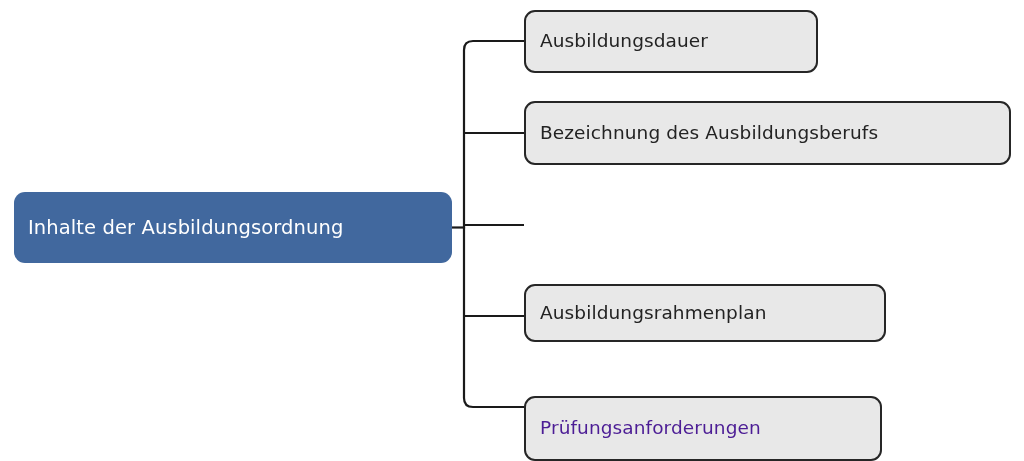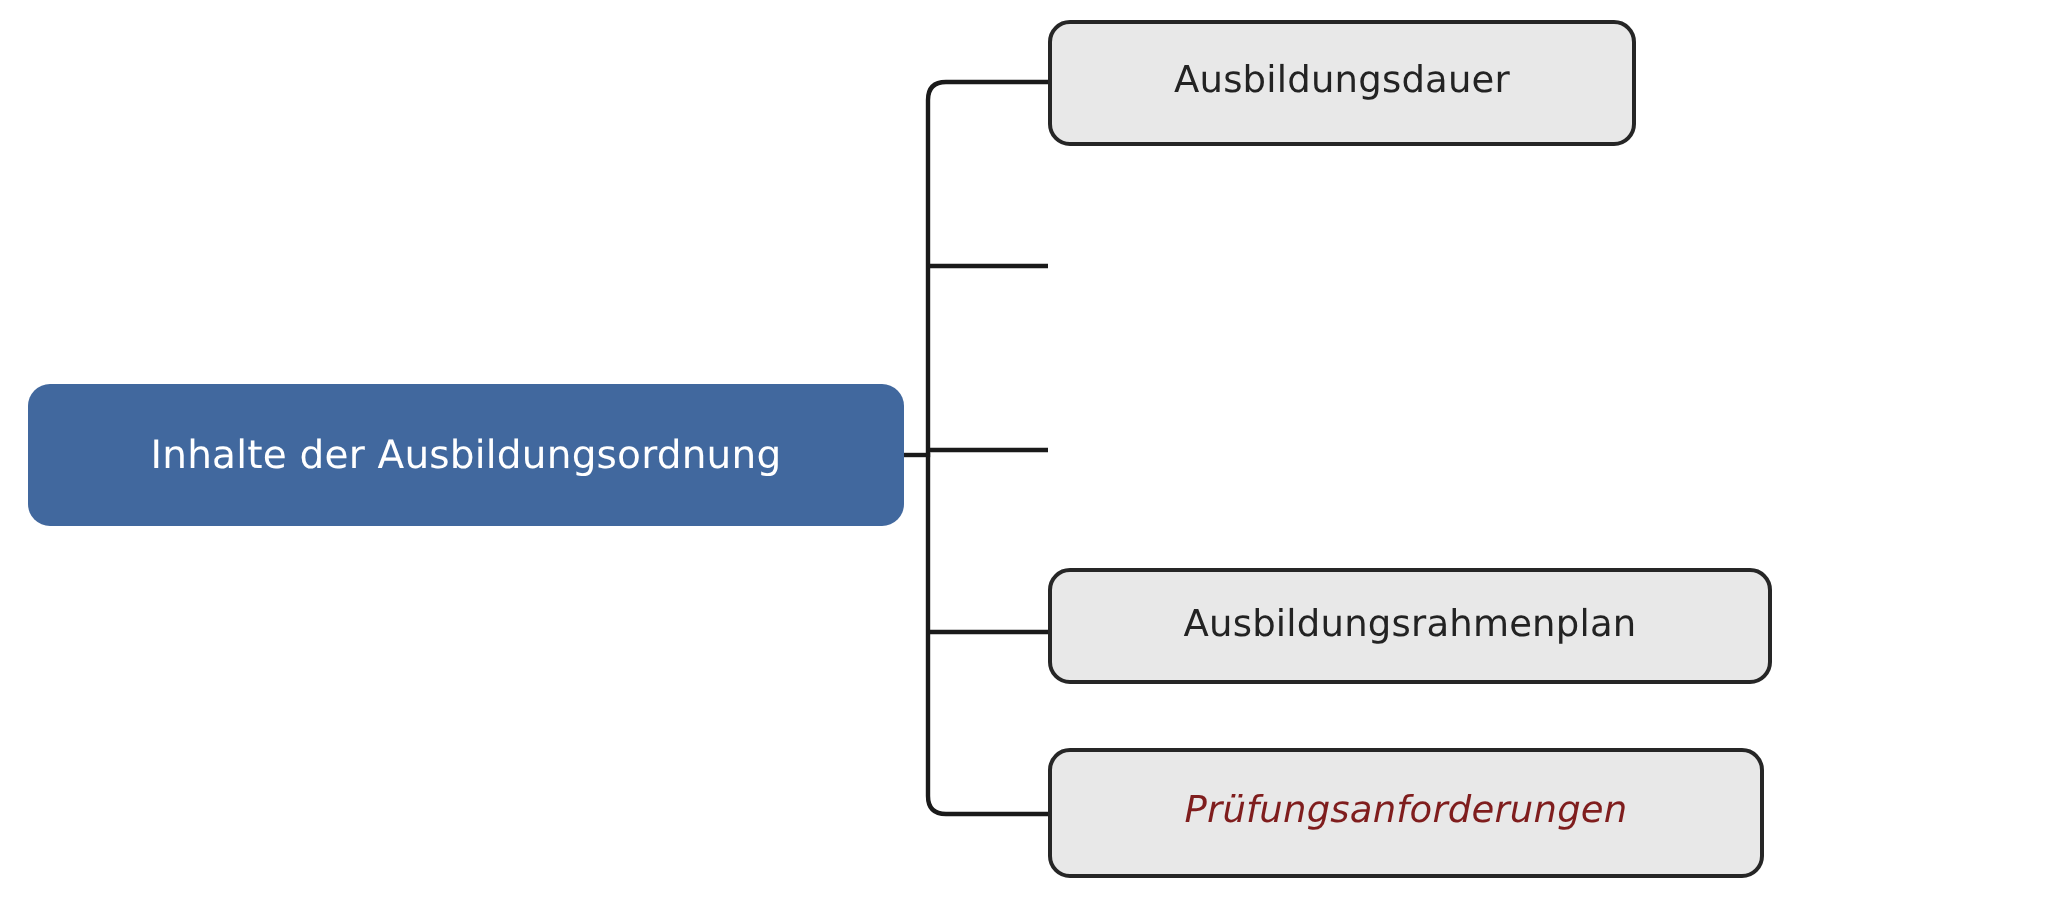"Ausbildungsdauer" .node { justify-content: center -> none }
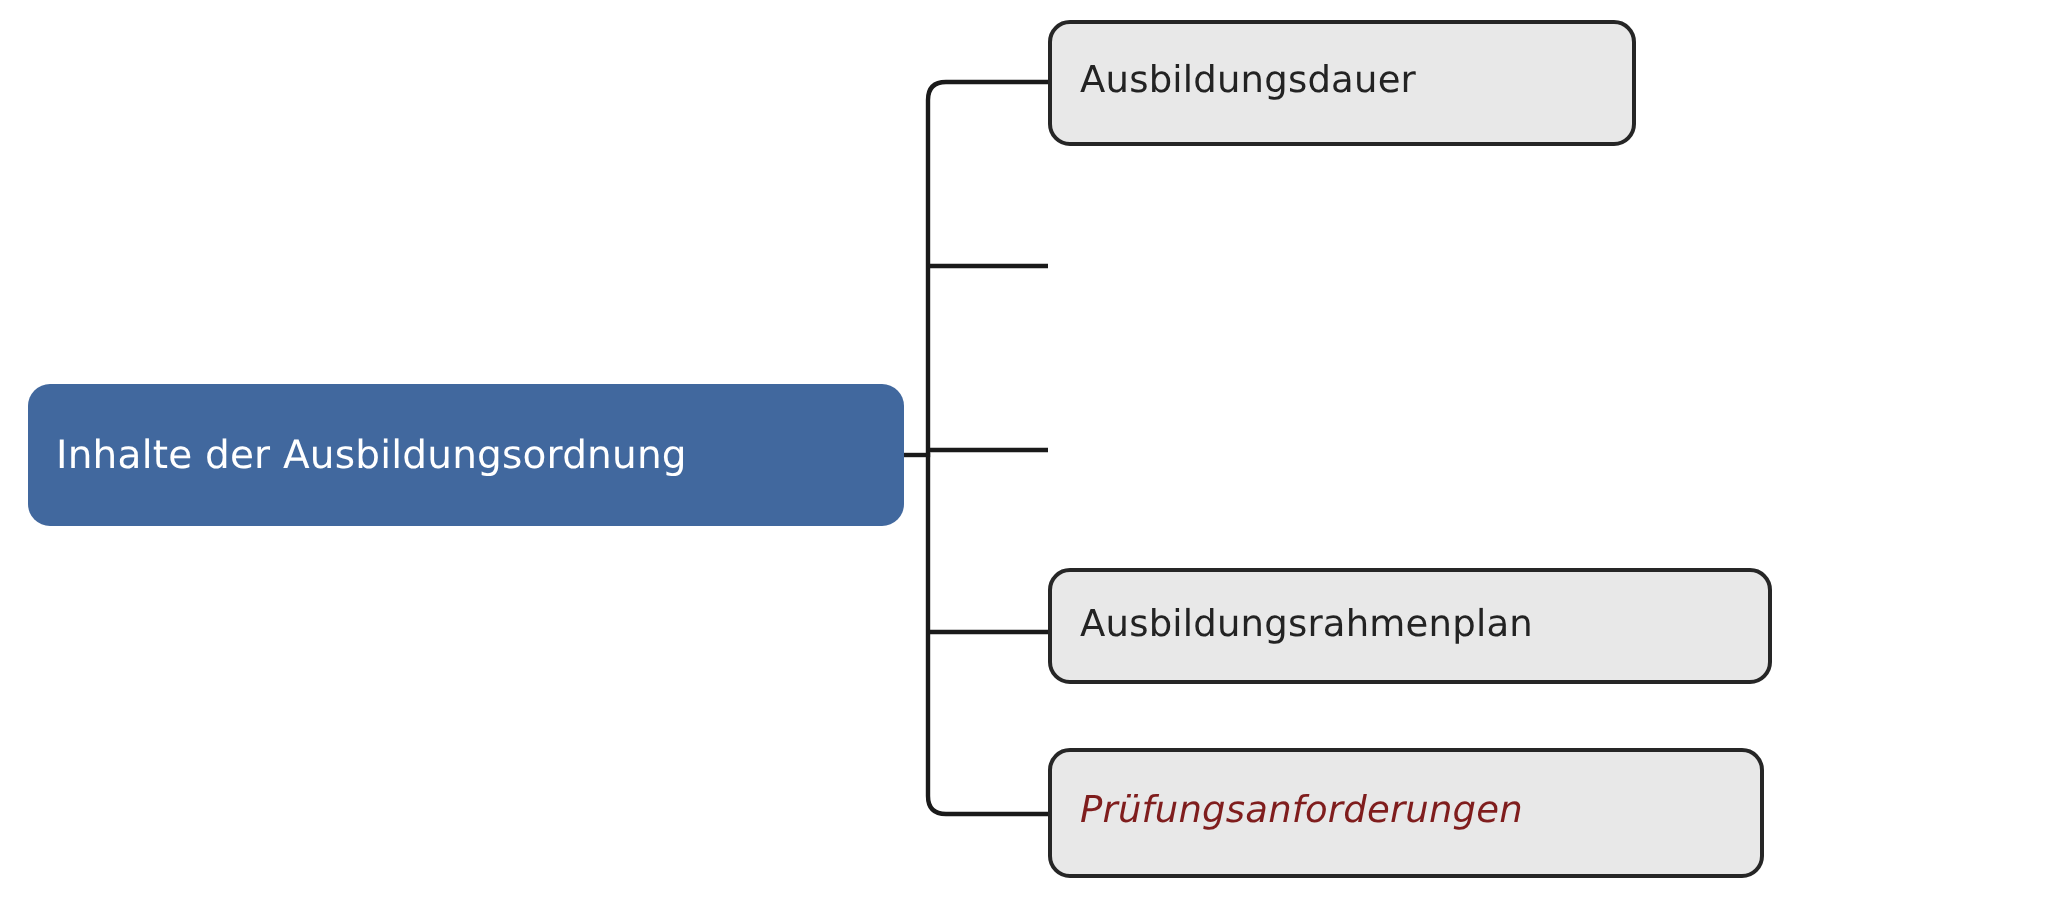"Bezeichnung des Ausbildungsberufs" div.node { html: none -> <div> <span>Bezeichnung des Ausbildungsberufs</span> </div> }
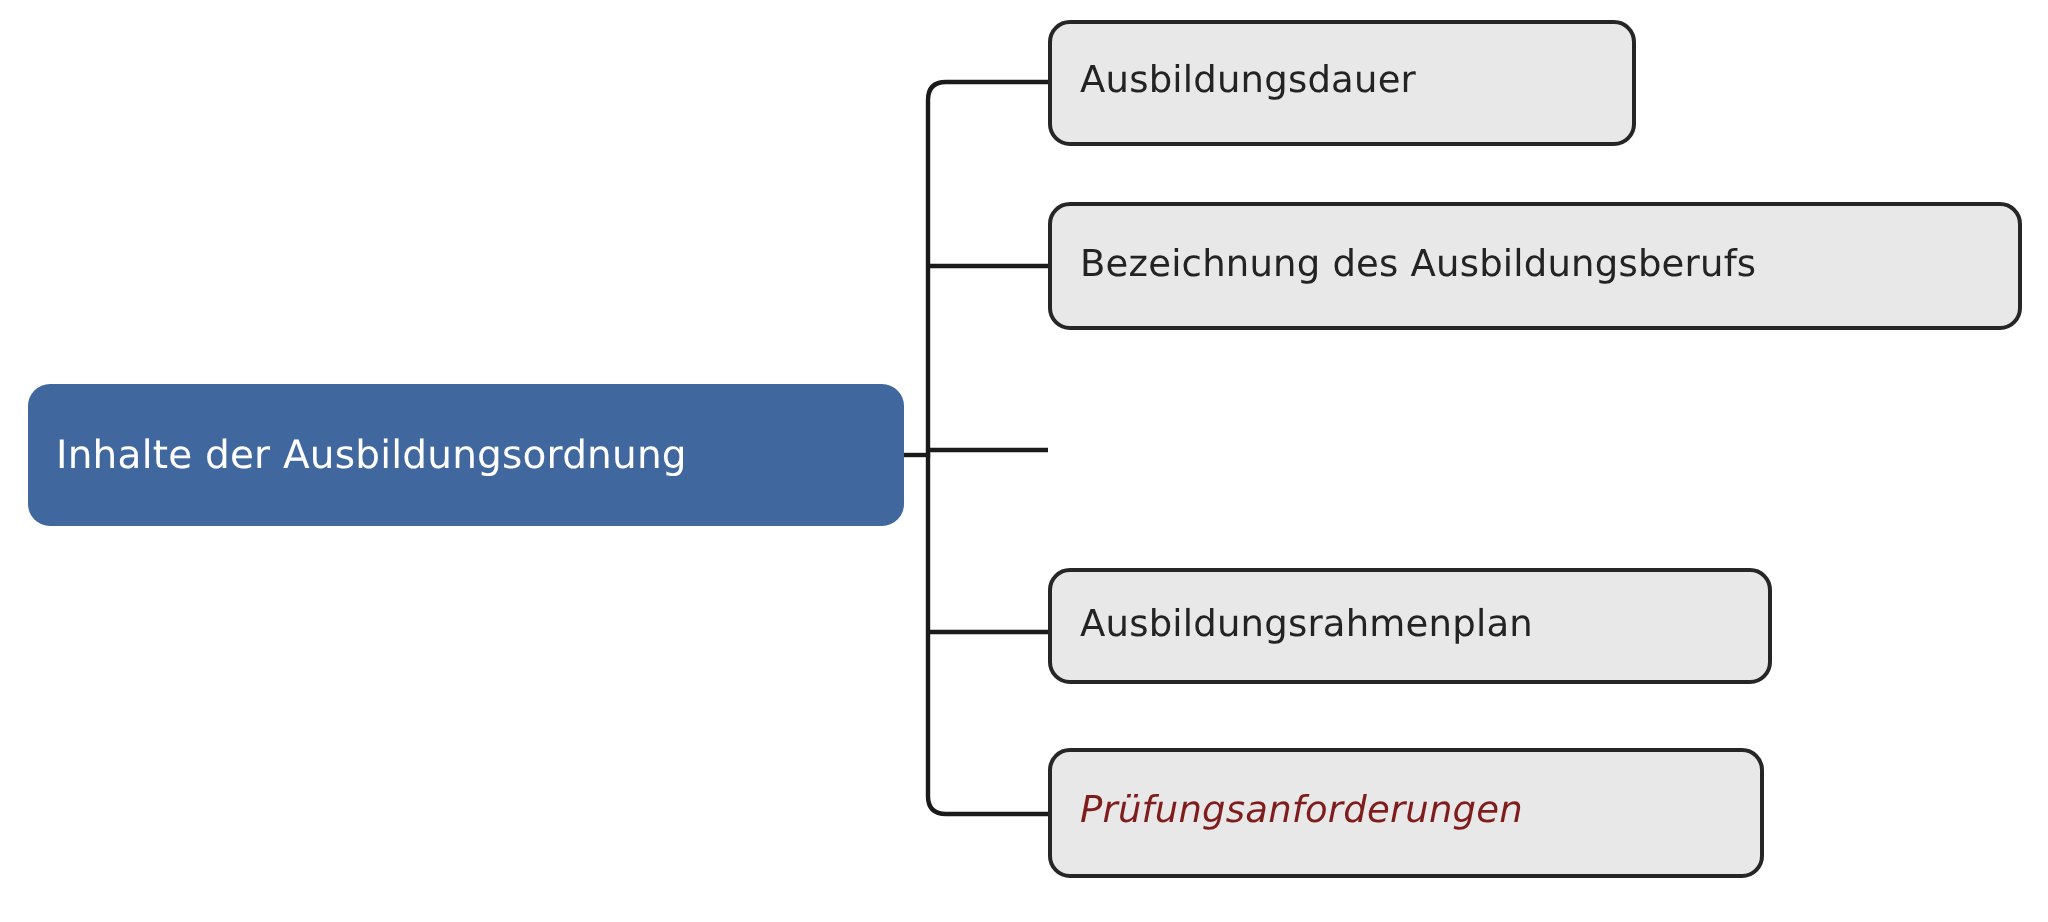"Prüfungsanforderungen" div.node { color: #7f1d1d -> #4c1d95; font-style: italic -> none; top: 374px -> 396px }
